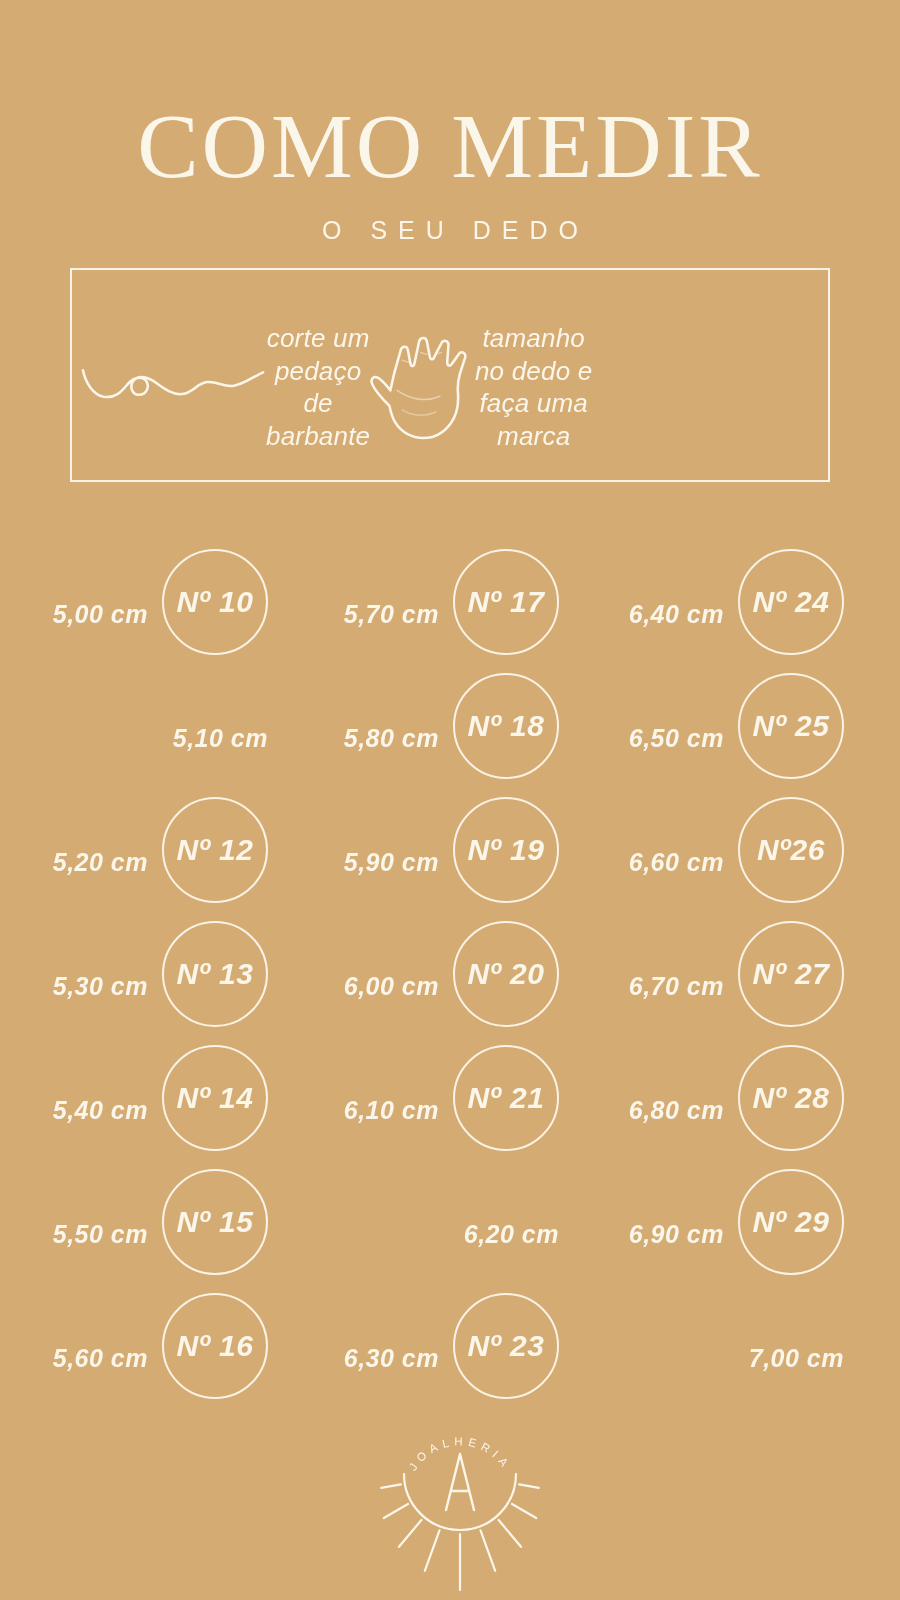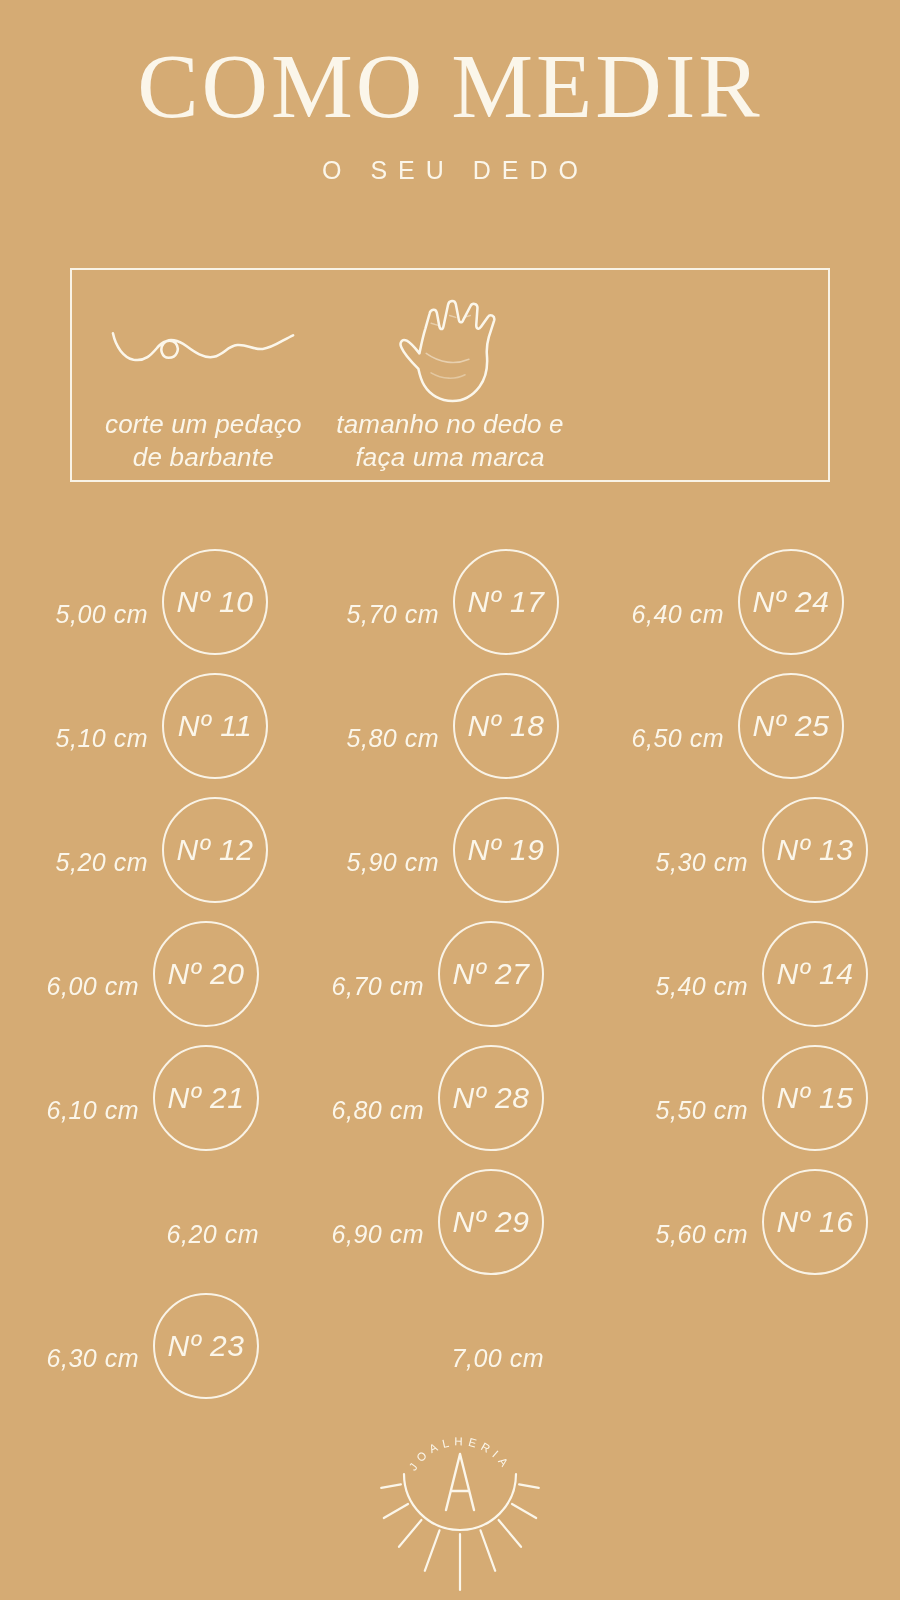"COMO MEDIR" .title { margin: 40px 0 0 0 -> 100px 0 0 0 }
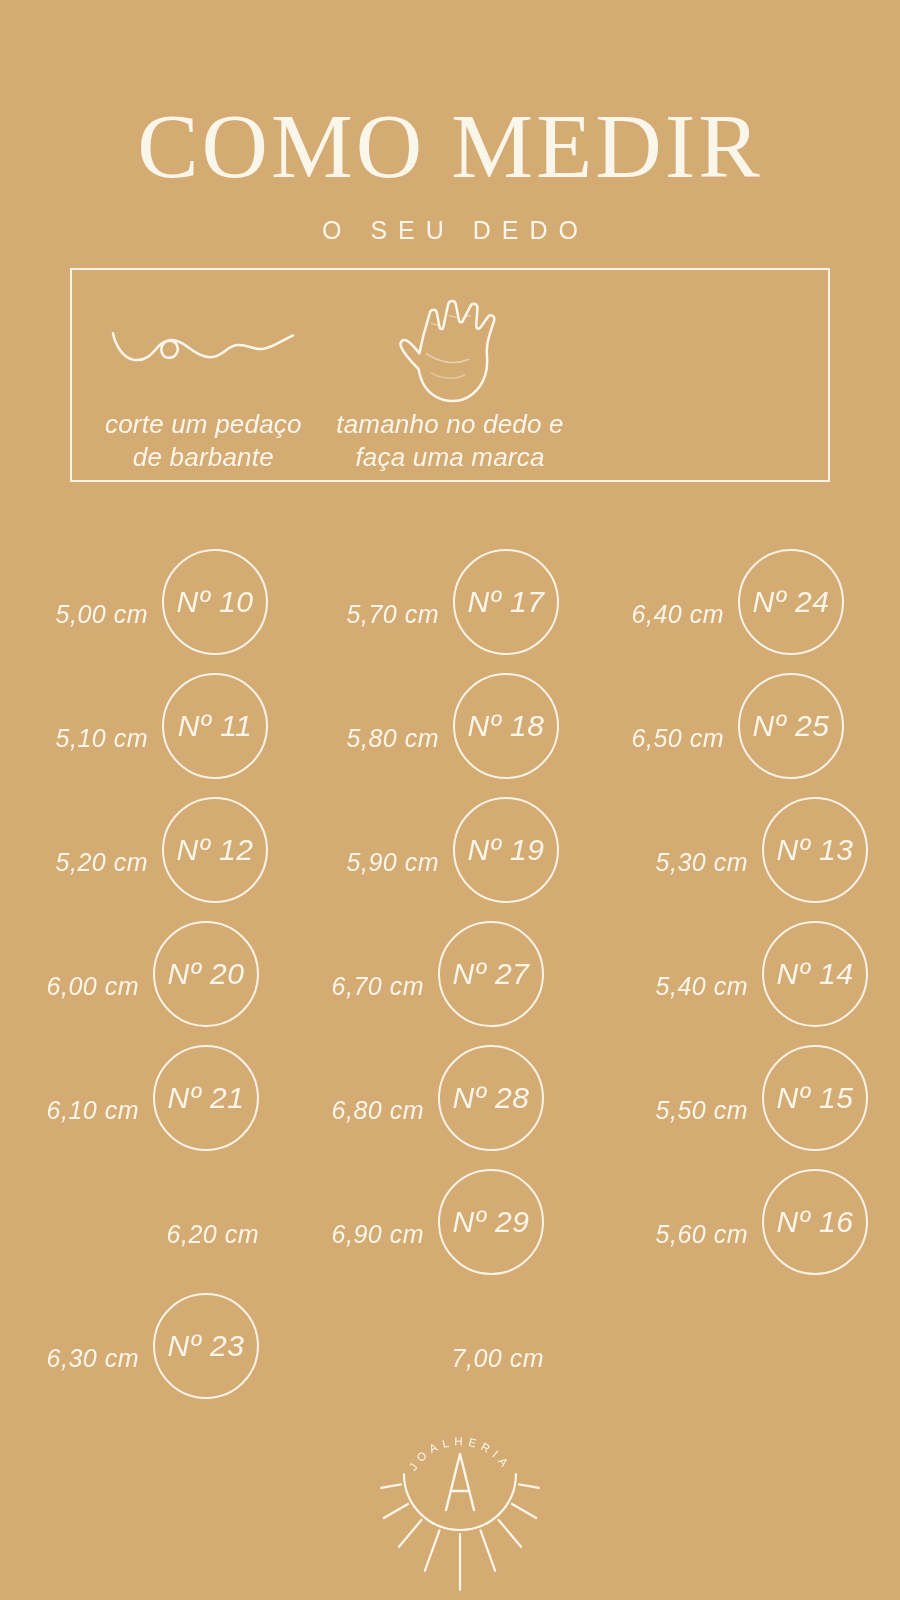"corte um pedaço" .step { flex-direction: column -> none }
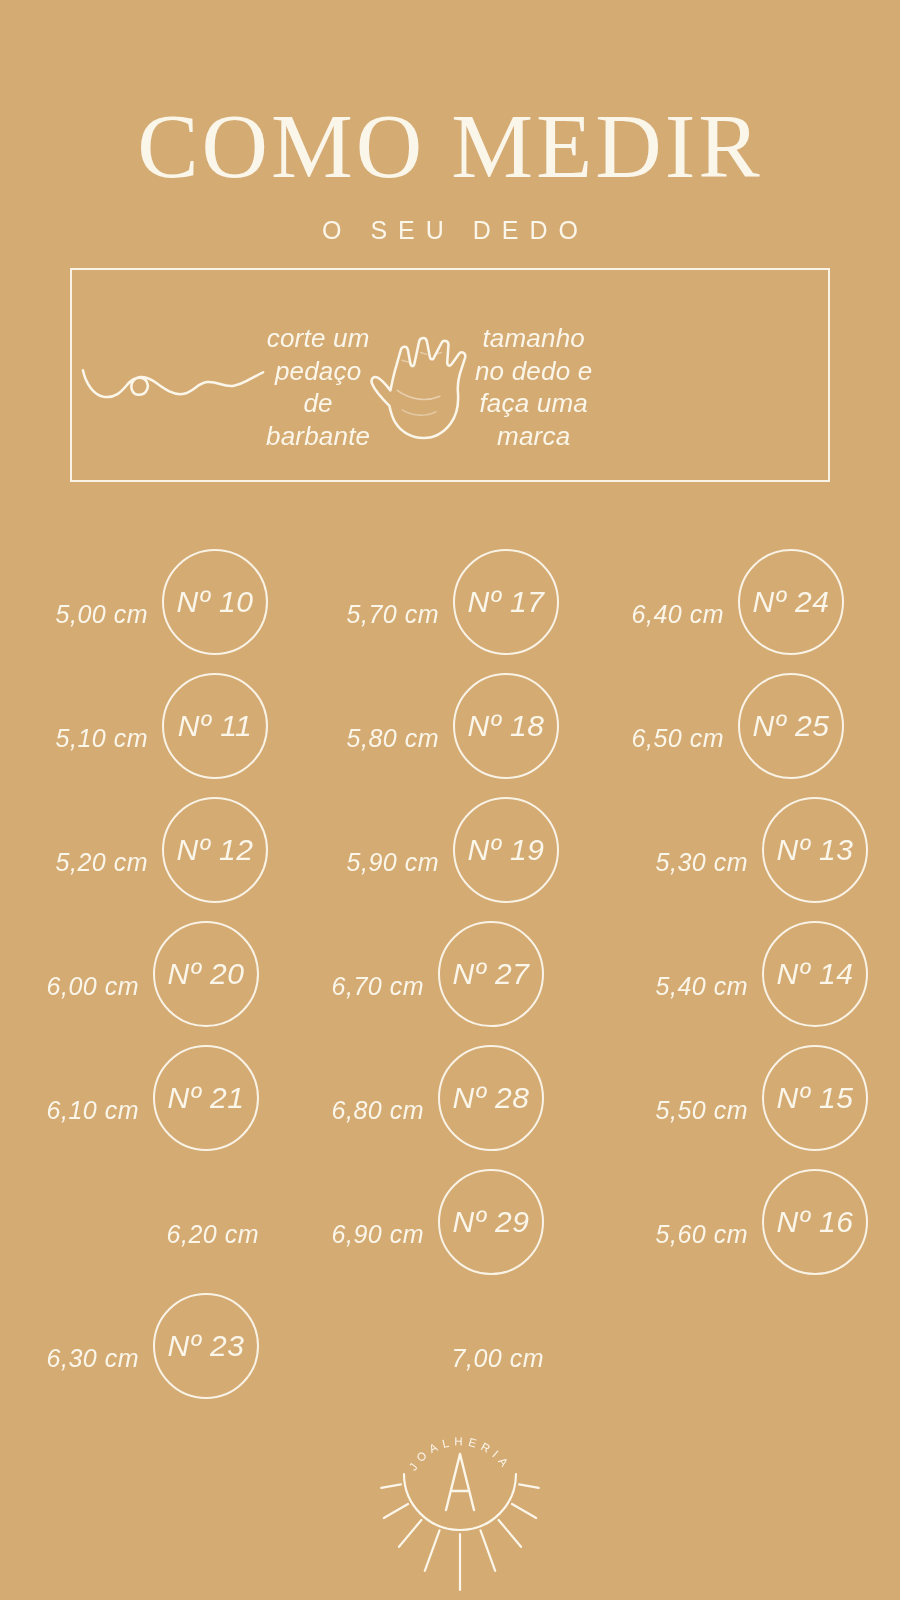"5,00 cm" .size-grid { font-weight: none -> bold }
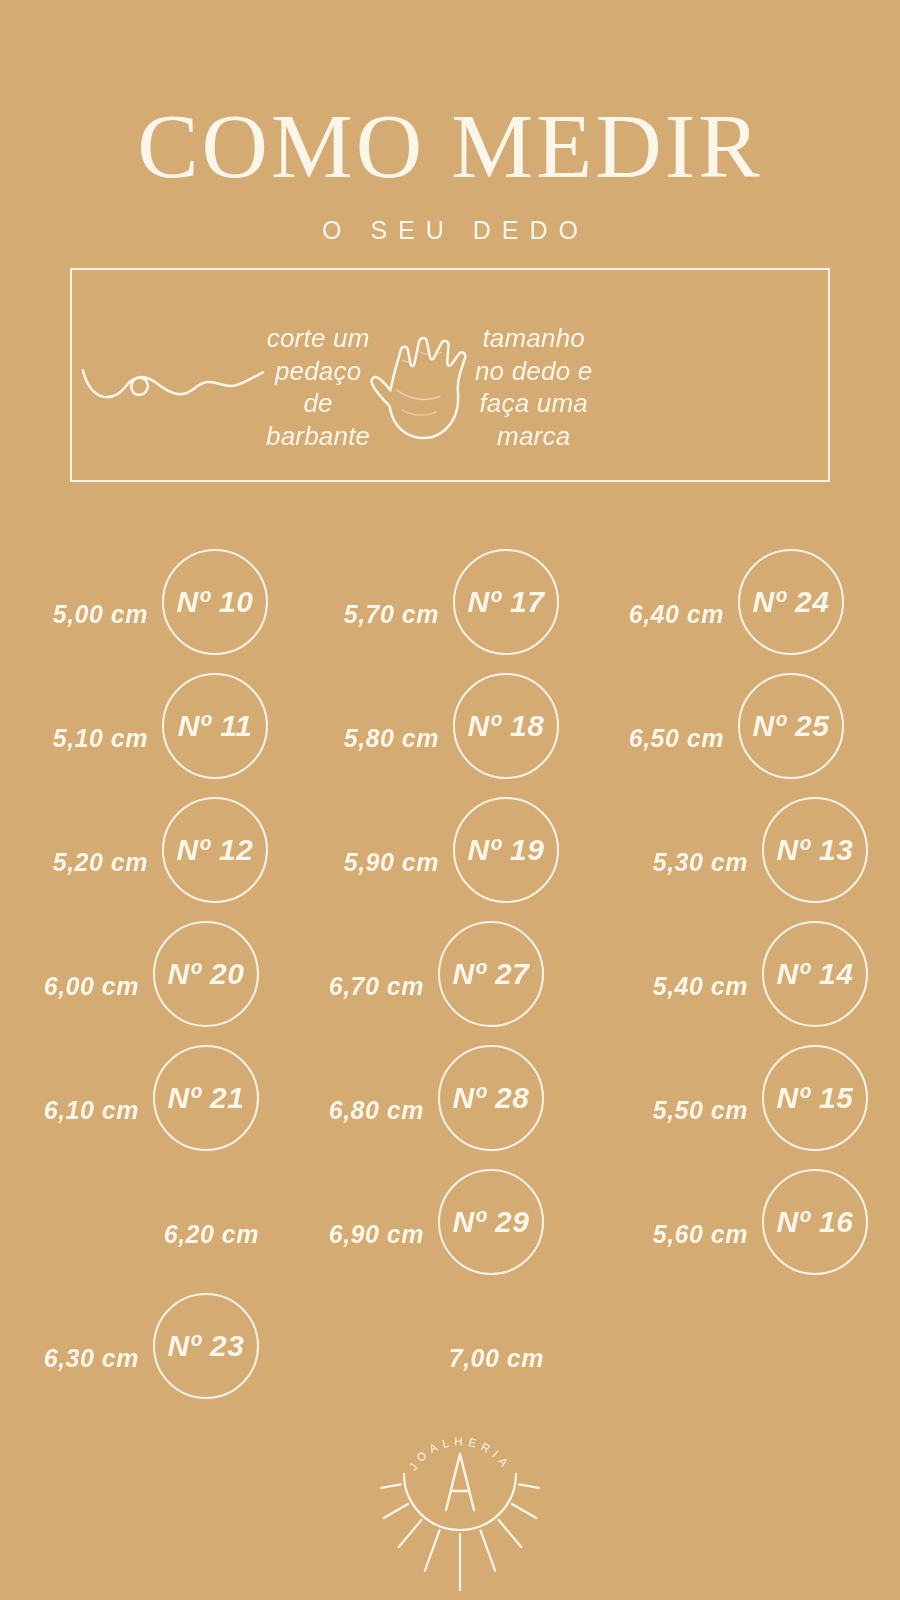"Nº 11" span.ring-circle { html: <span>Nº 11</span> -> none }
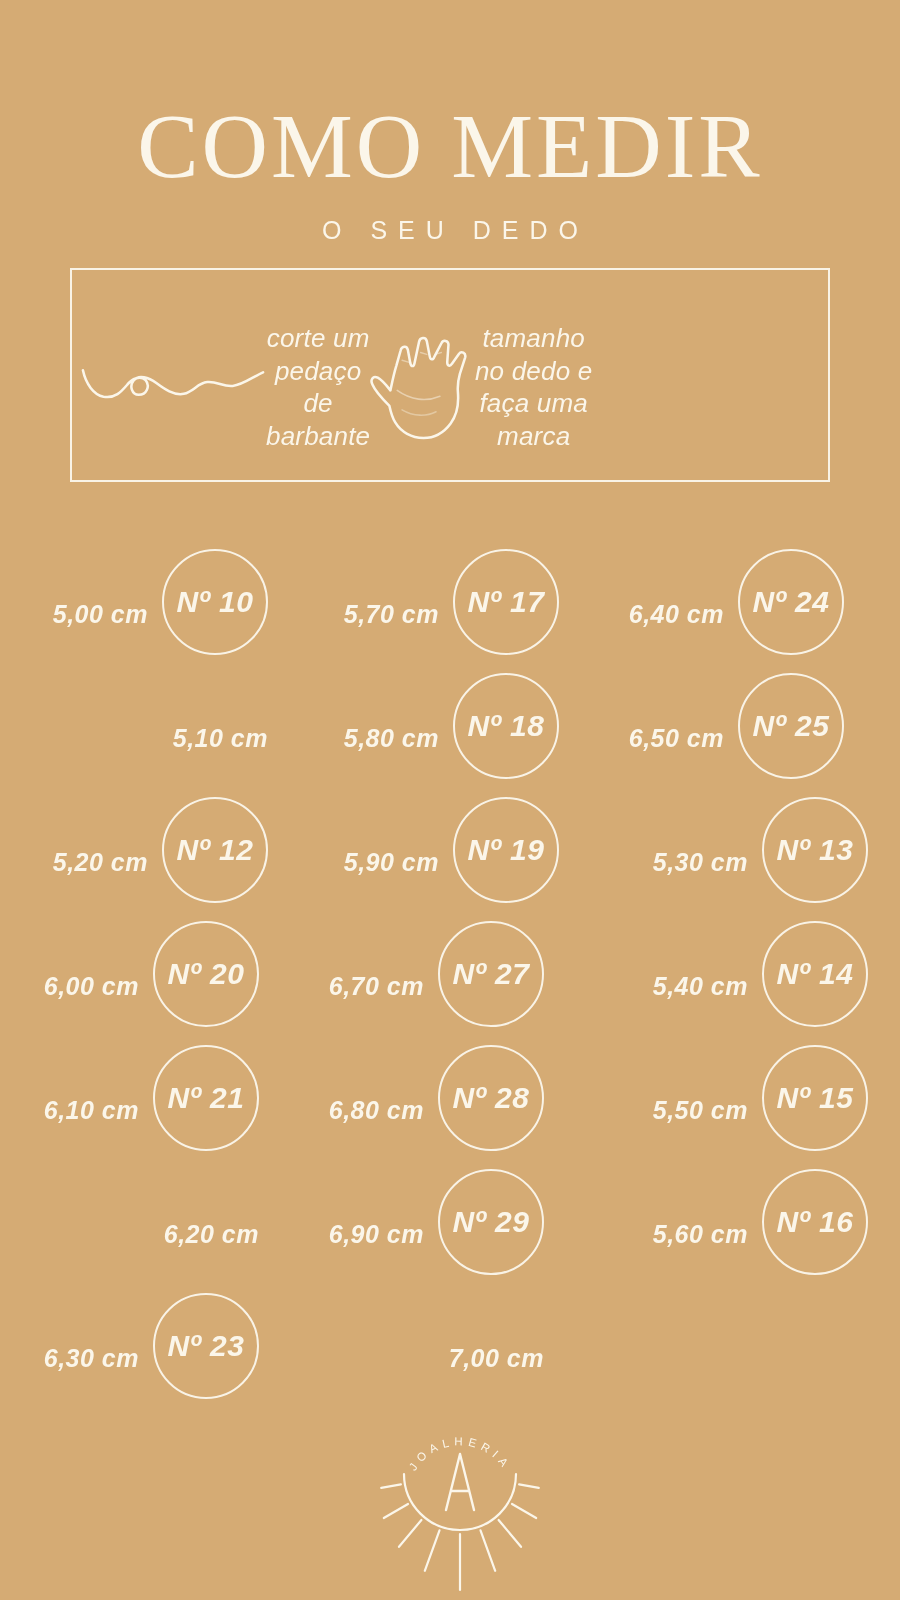"6,60 cm" div.size-cell { html: none -> <div> <span>6,60 cm</span> <span>Nº26</span> </div> }
